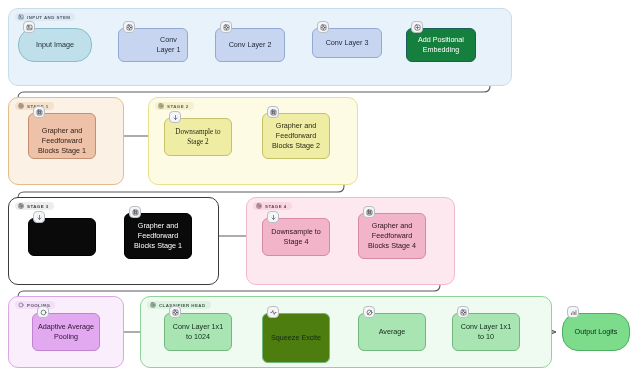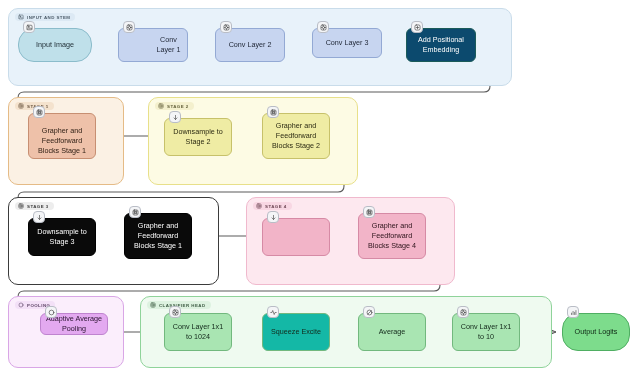"Add Positional Embedding" div.node { background: #0c4a6e -> #15803d }
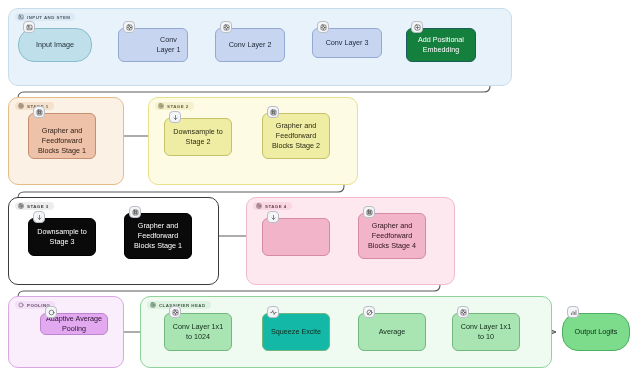"Downsample to Stage 2" div.node { font-family: none -> Liberation Serif, serif }
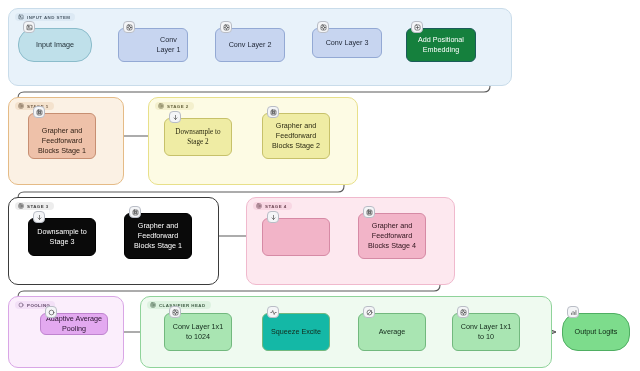"Downsample to Stage 3" span.lbl { html: <span>Downsample to Stage 3</span> -> none }
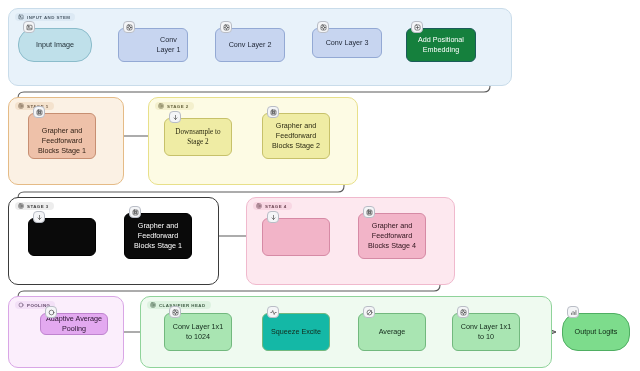"Downsample to Stage 4" span.lbl { html: none -> <span>Downsample to Stage 4</span> }
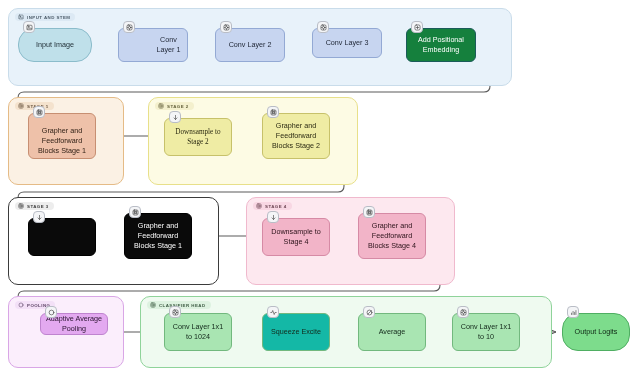"Adaptive Average Pooling" div.node { height: 22px -> 38px; left: 40px -> 32px }
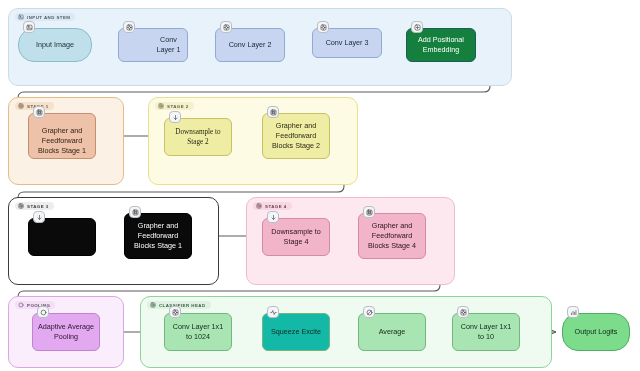"Squeeze Excite" div.node { background: #14b8a6 -> #4d7c0f; height: 38px -> 50px }
